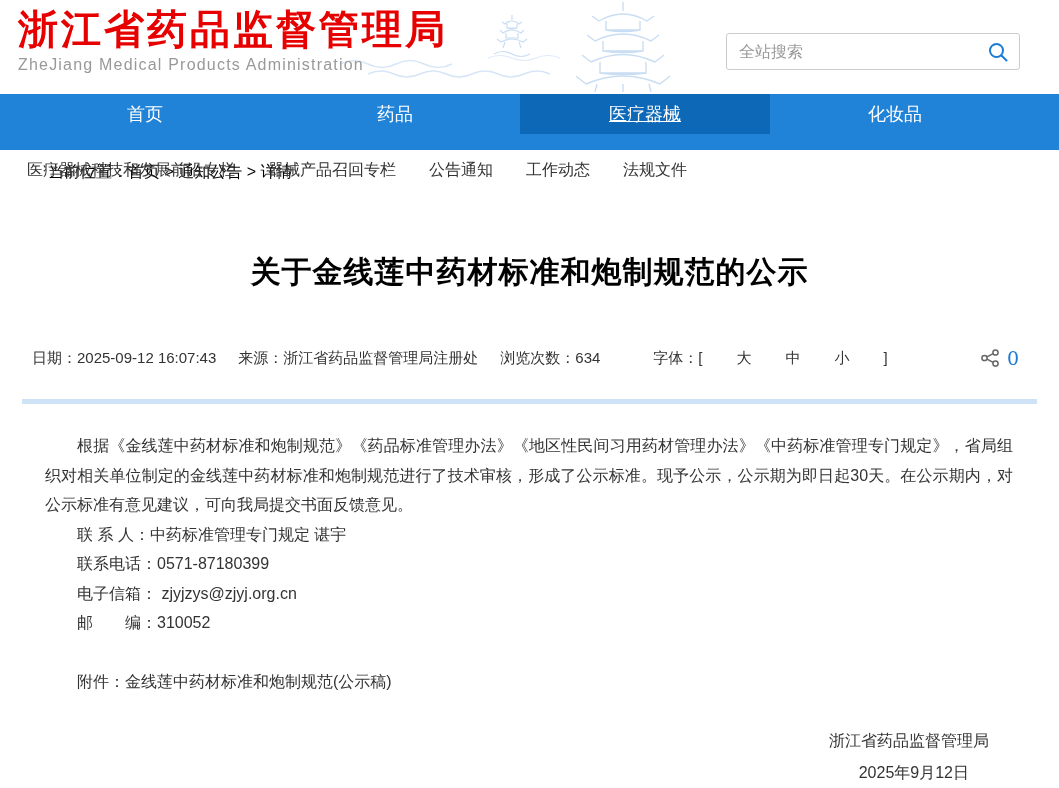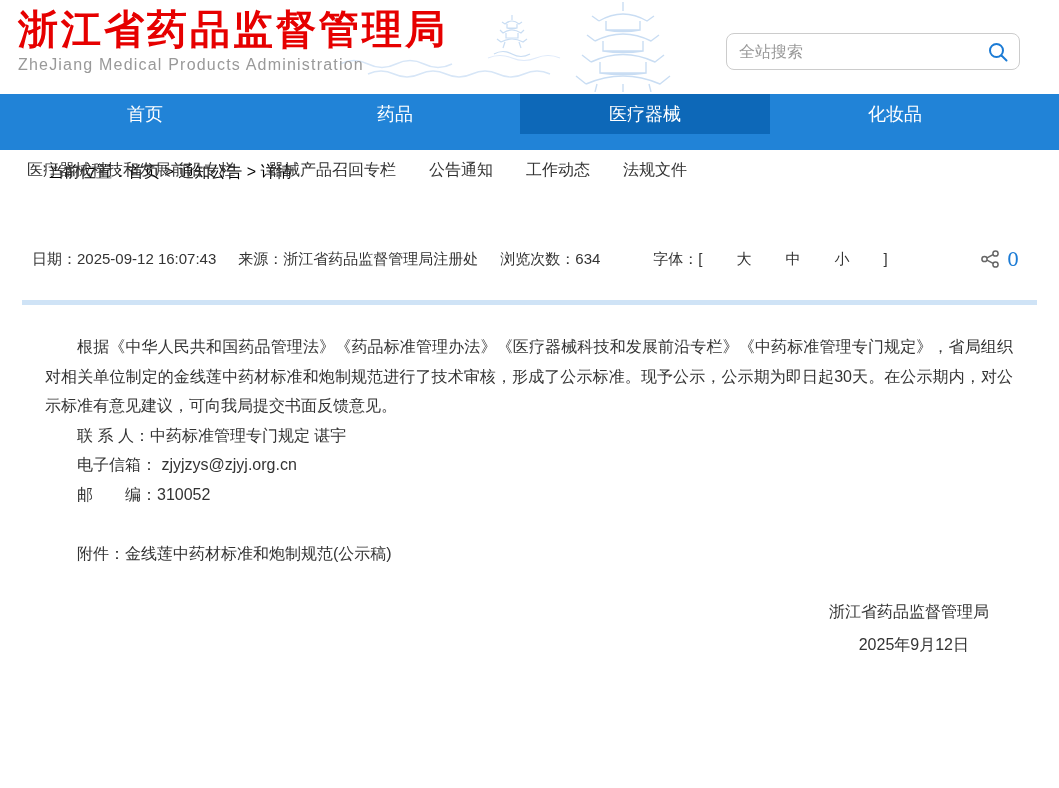"全站搜索" .search-box { border-radius: 8px -> 3px }
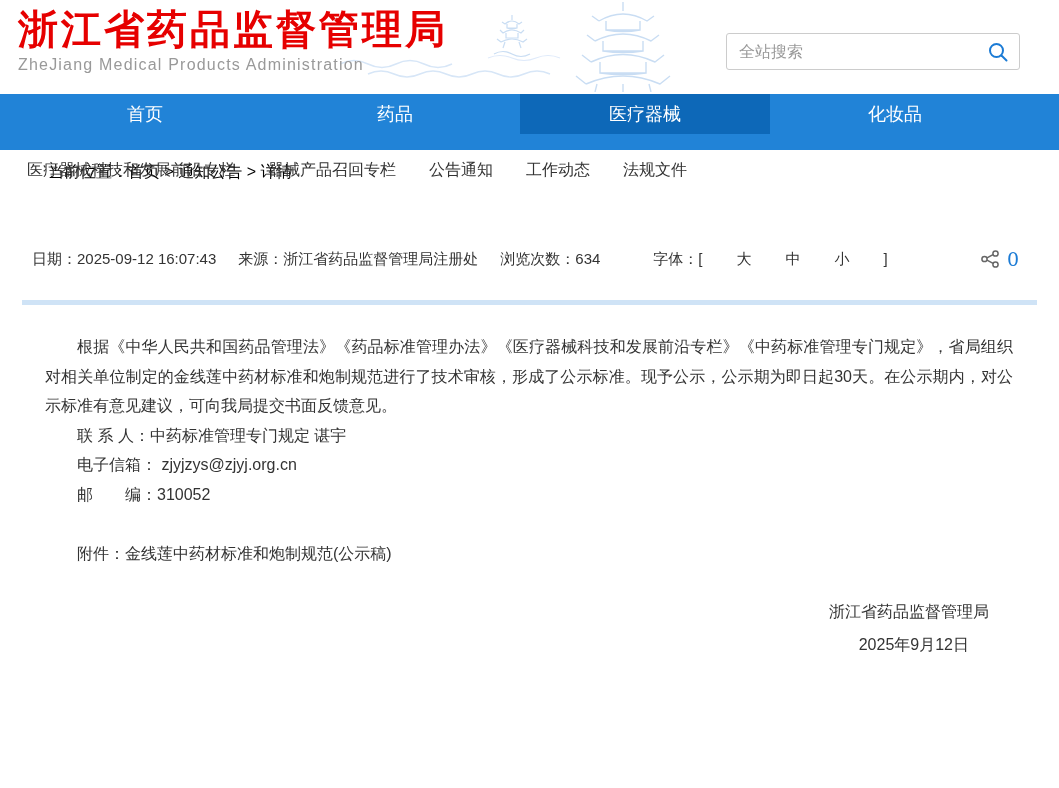"医疗器械" .nav-item.active { text-decoration: none -> underline }
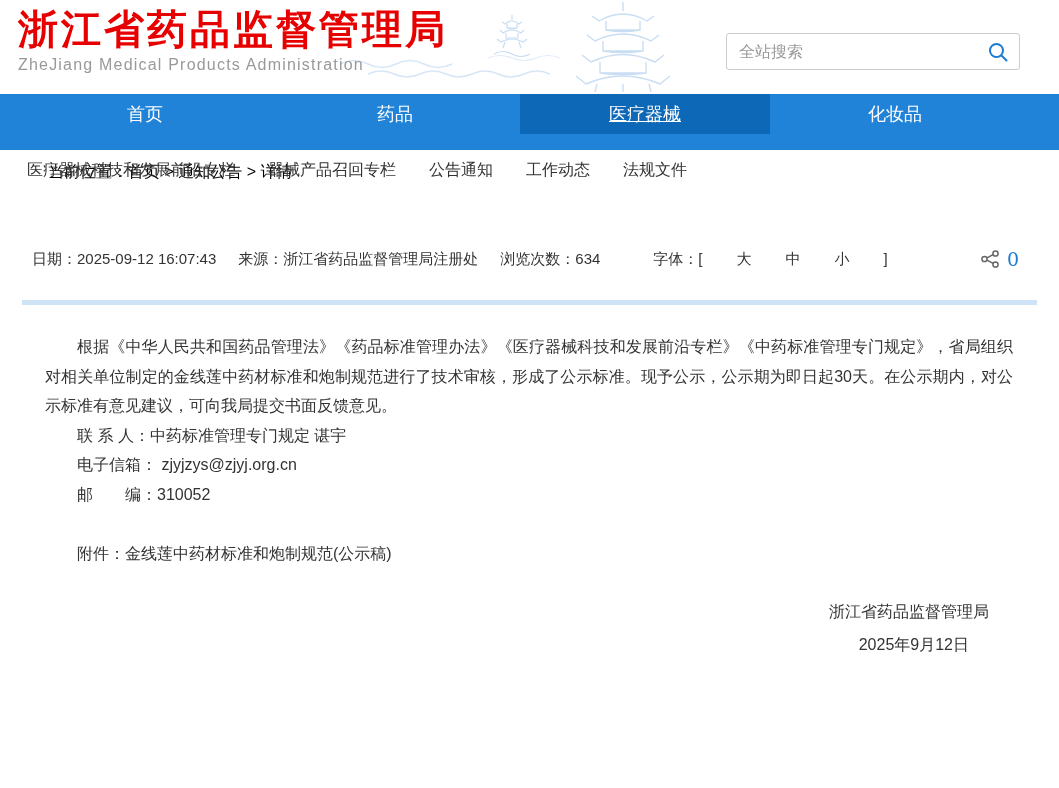"关于金线莲中药材标准和炮制规范的公示" h1.article-title { html: none -> <h1>关于金线莲中药材标准和炮制规范的公示</h1> }
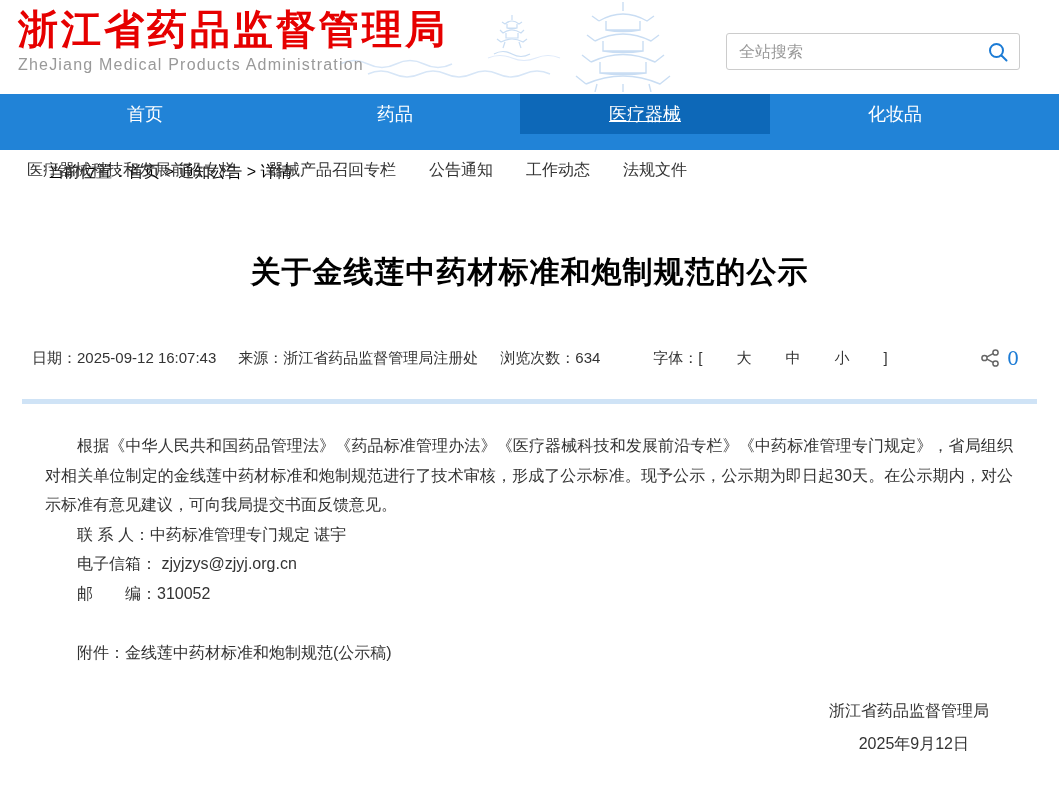"根据《中华人民共和国药品管理法》《药品标准管理办法》《医疗器械科技和发展前沿专栏" p.body-p { text: 中华人民共和国药品管理法》《药品标准管理办法》《医疗器械科技和发展前沿专栏 -> 金线莲中药材标准和炮制规范》《药品标准管理办法》《地区性民间习用药材管理办法 }
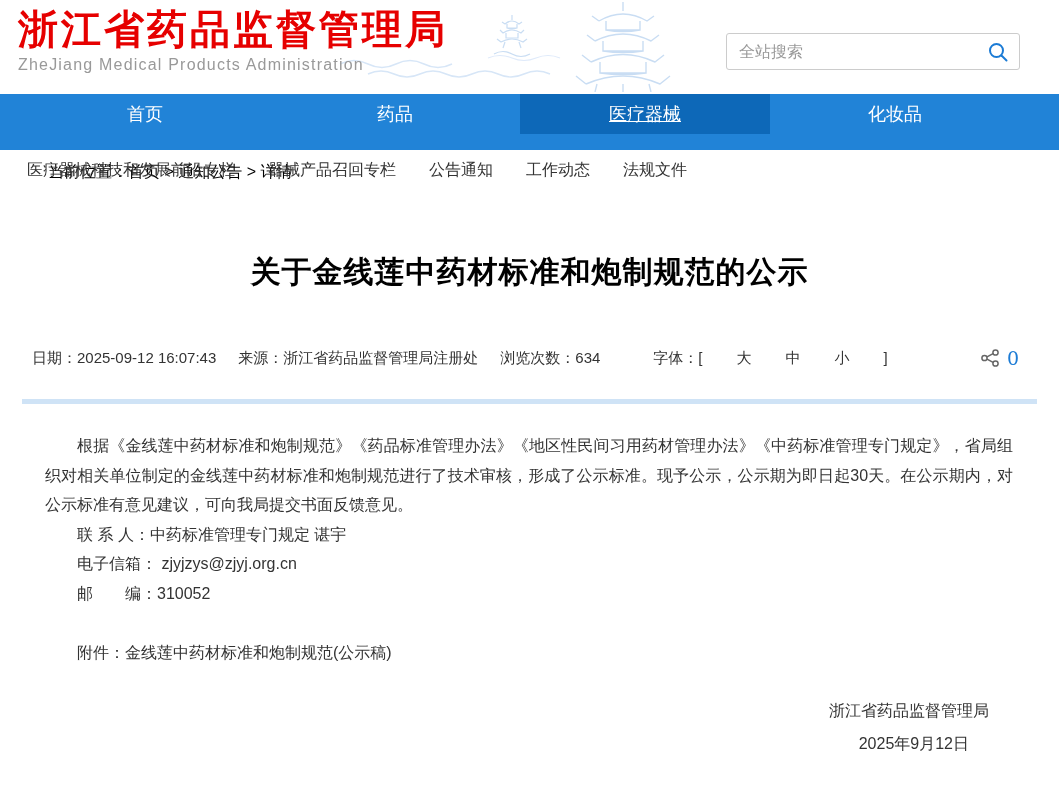"联系电话：0571-87180399" div.contact-line { html: none -> <div>联系电话：0571-87180399</div> }
